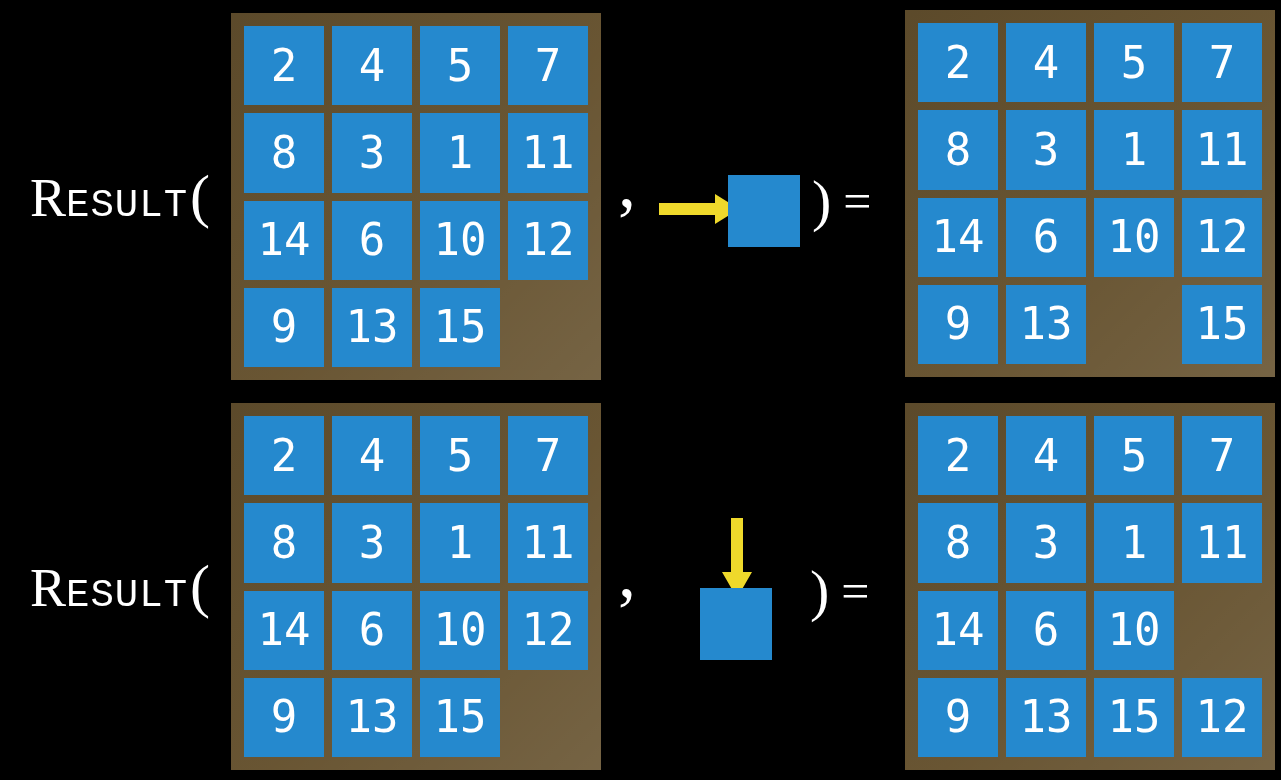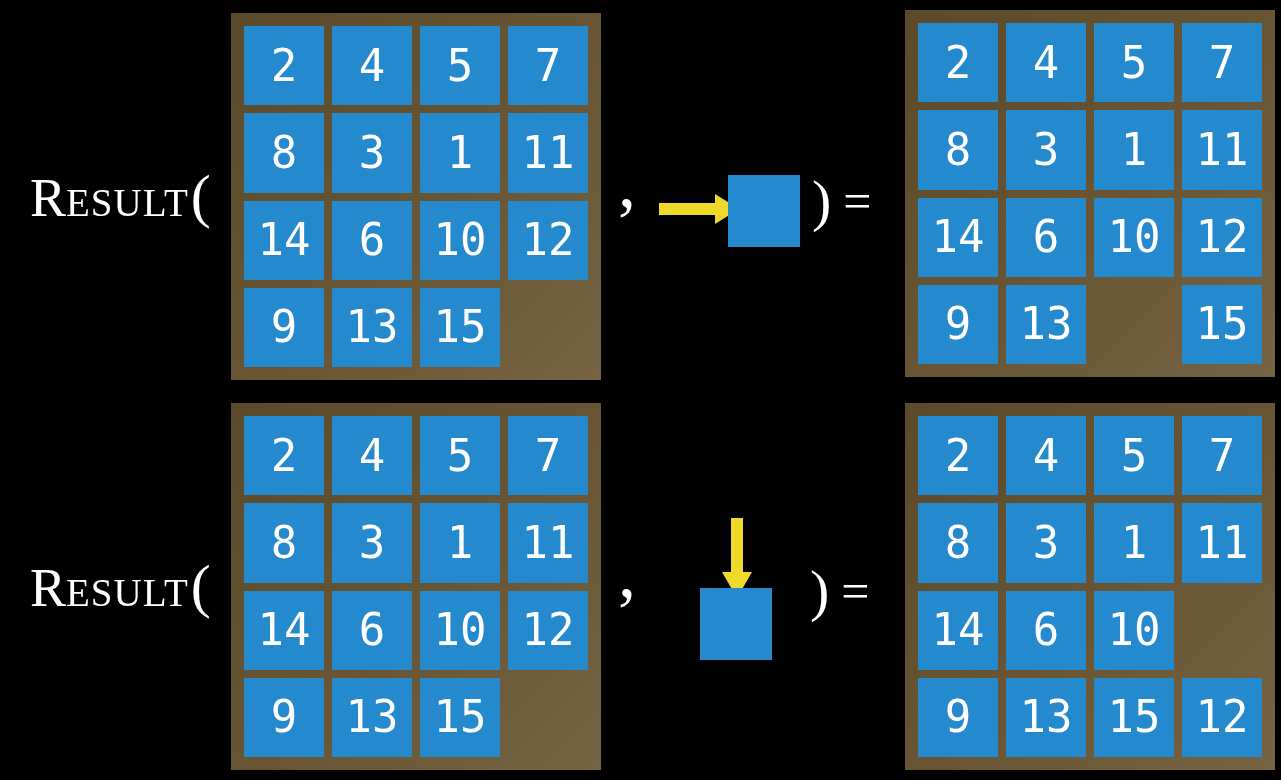"ESULT" .result .small { font-family: none -> Liberation Mono, monospace }
